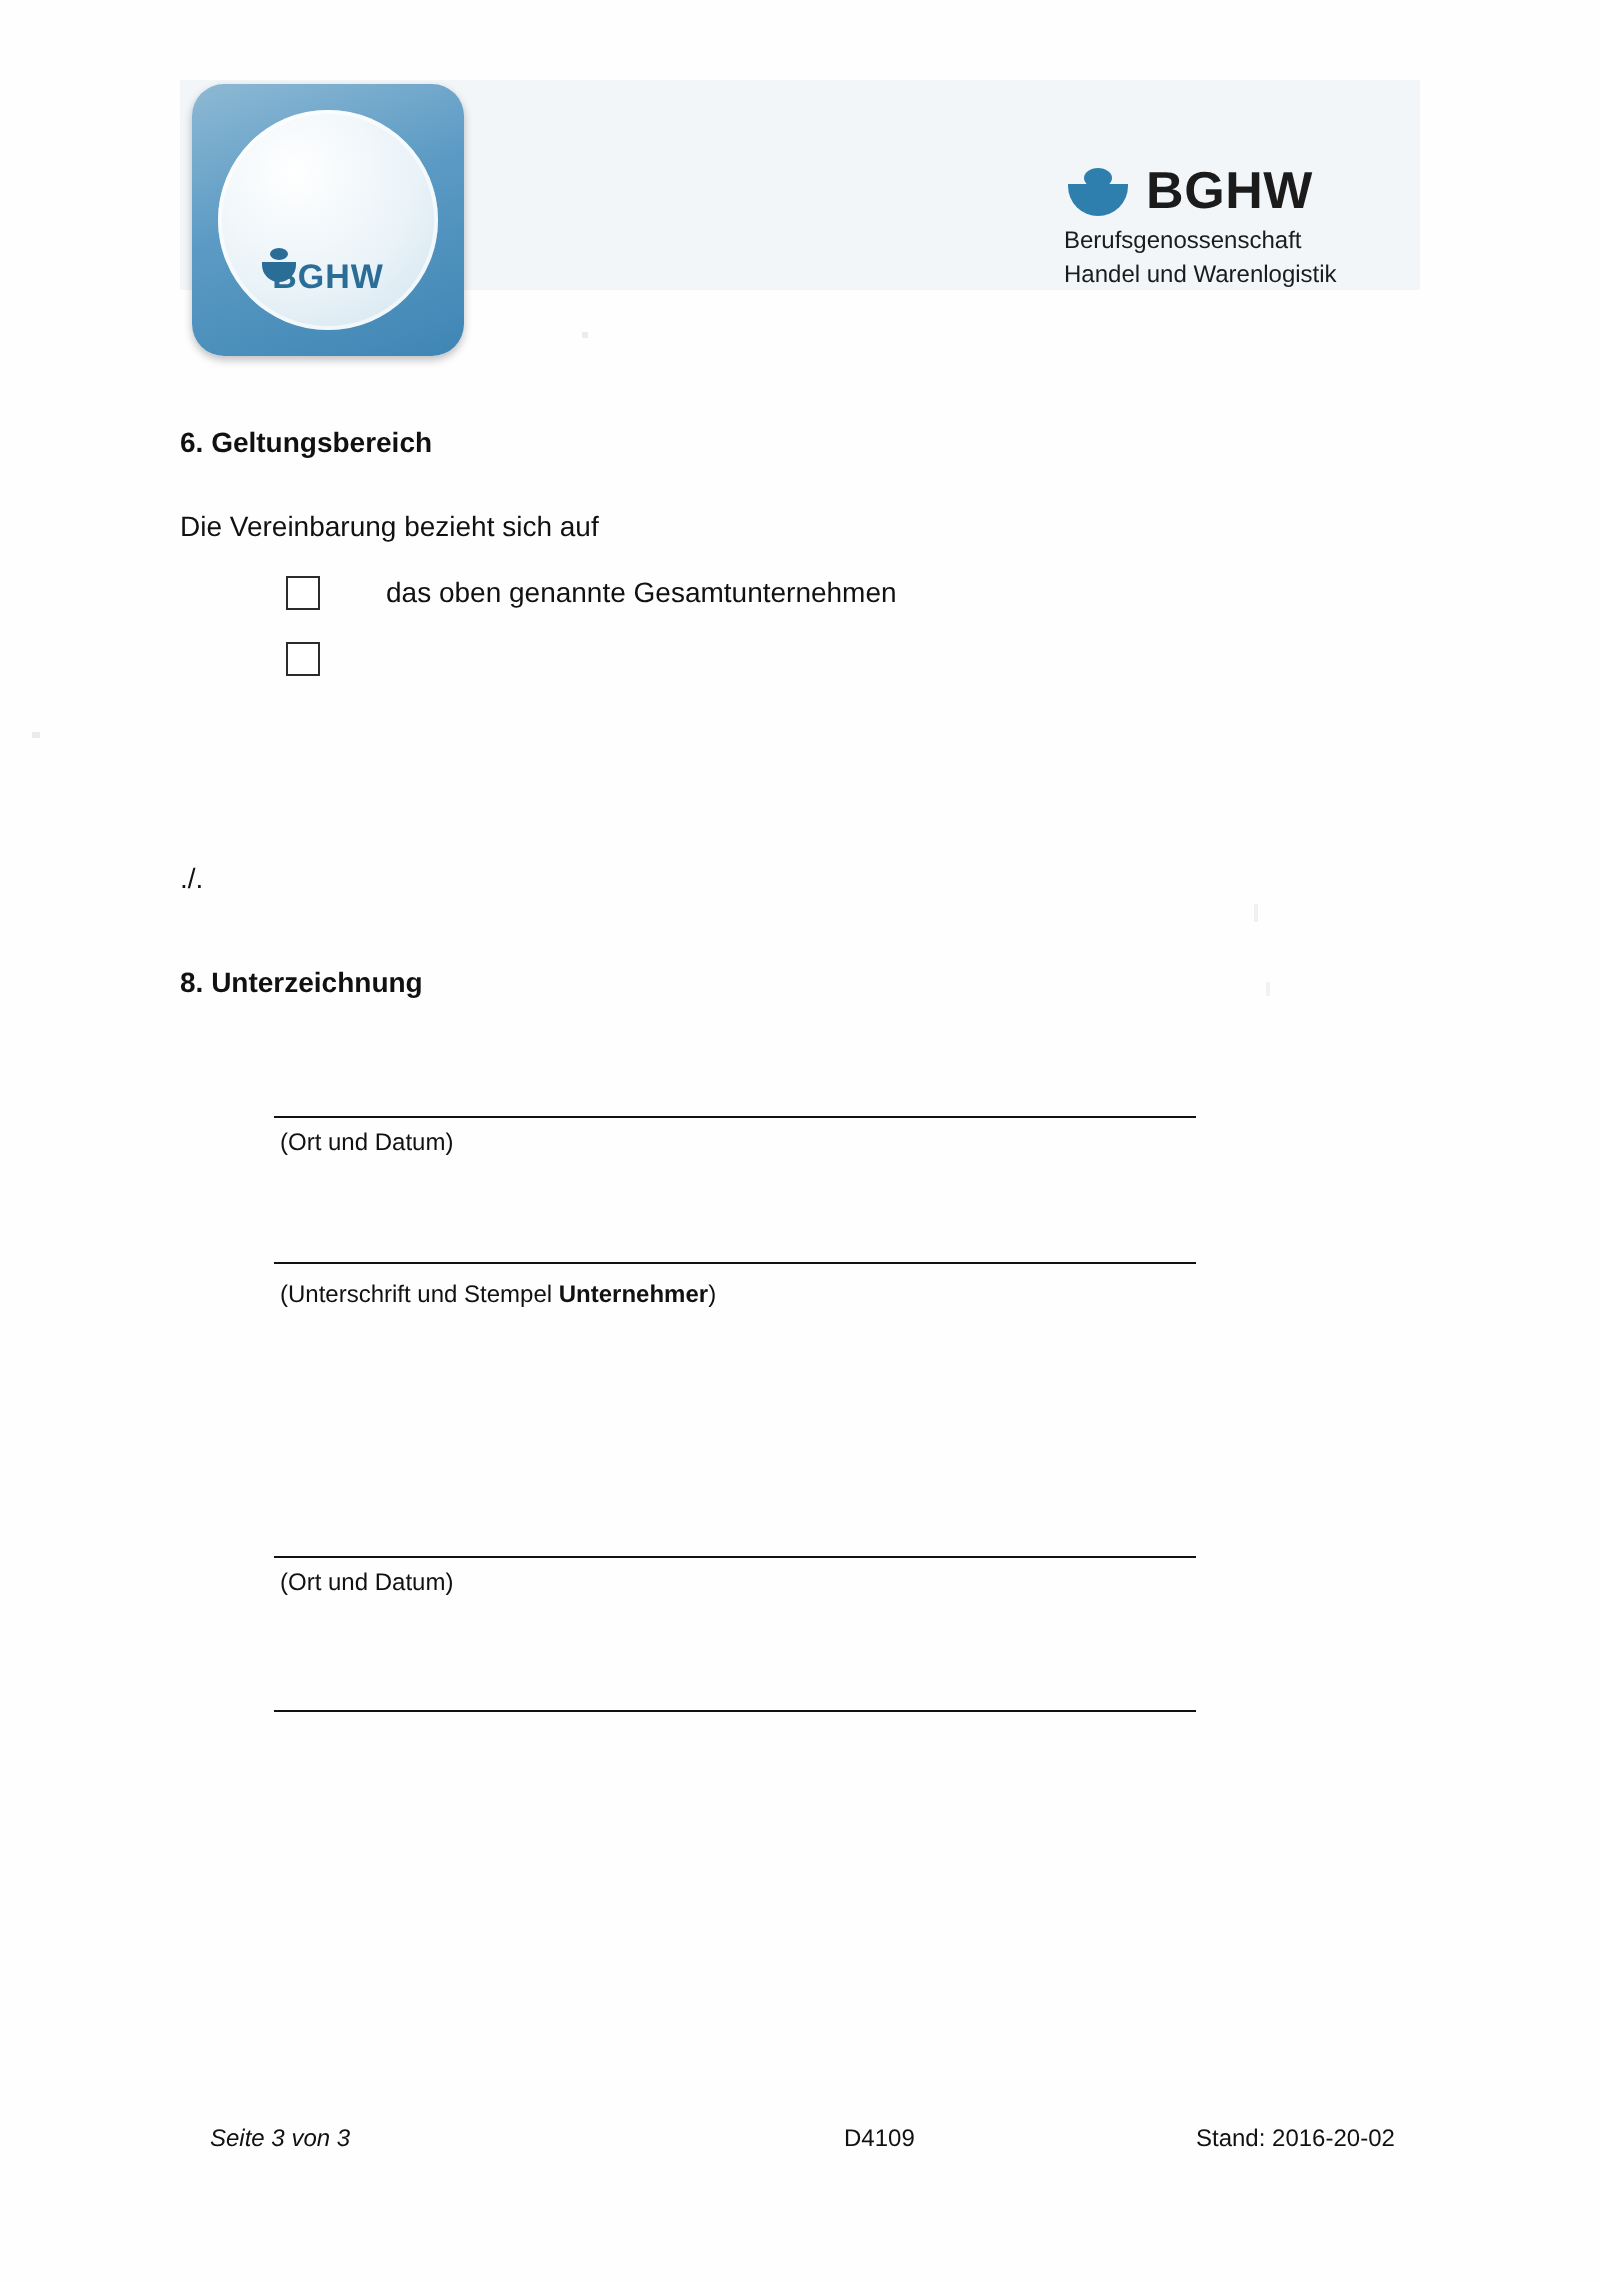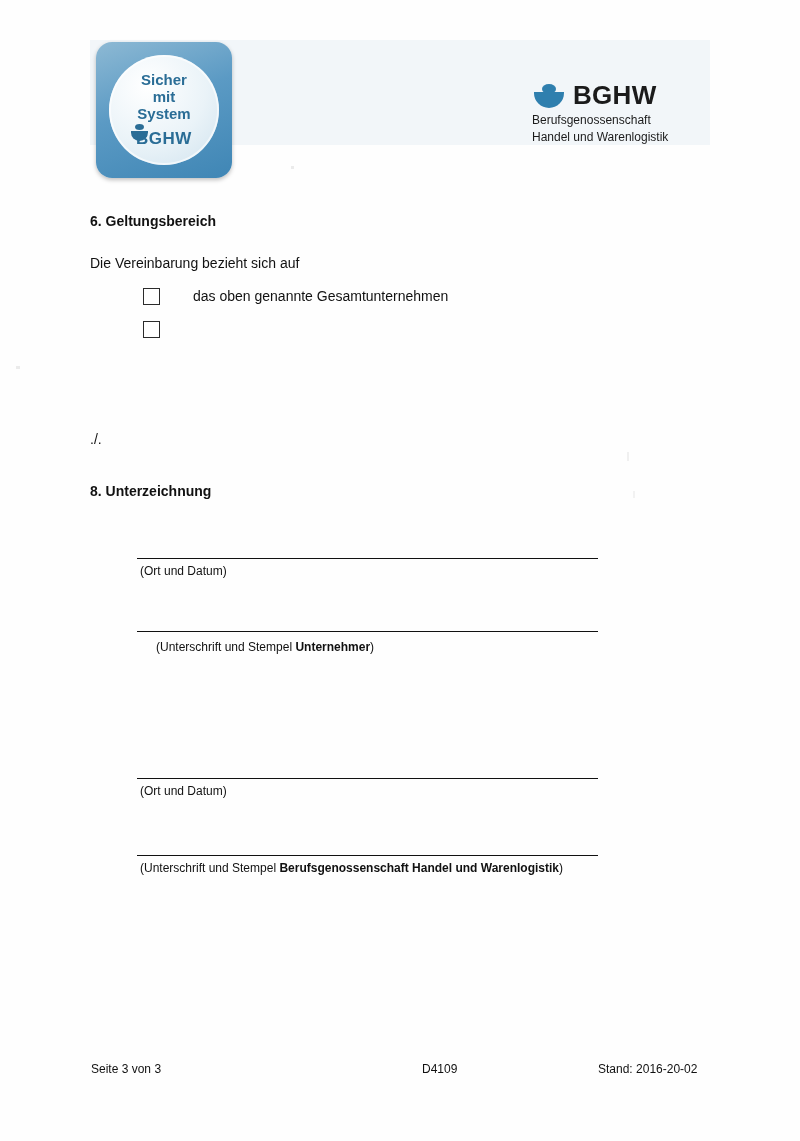"Sicher" div.logo-text { html: <div> <div>Sicher</div> <div>mit</div> <div>System</div> </div> -> none }
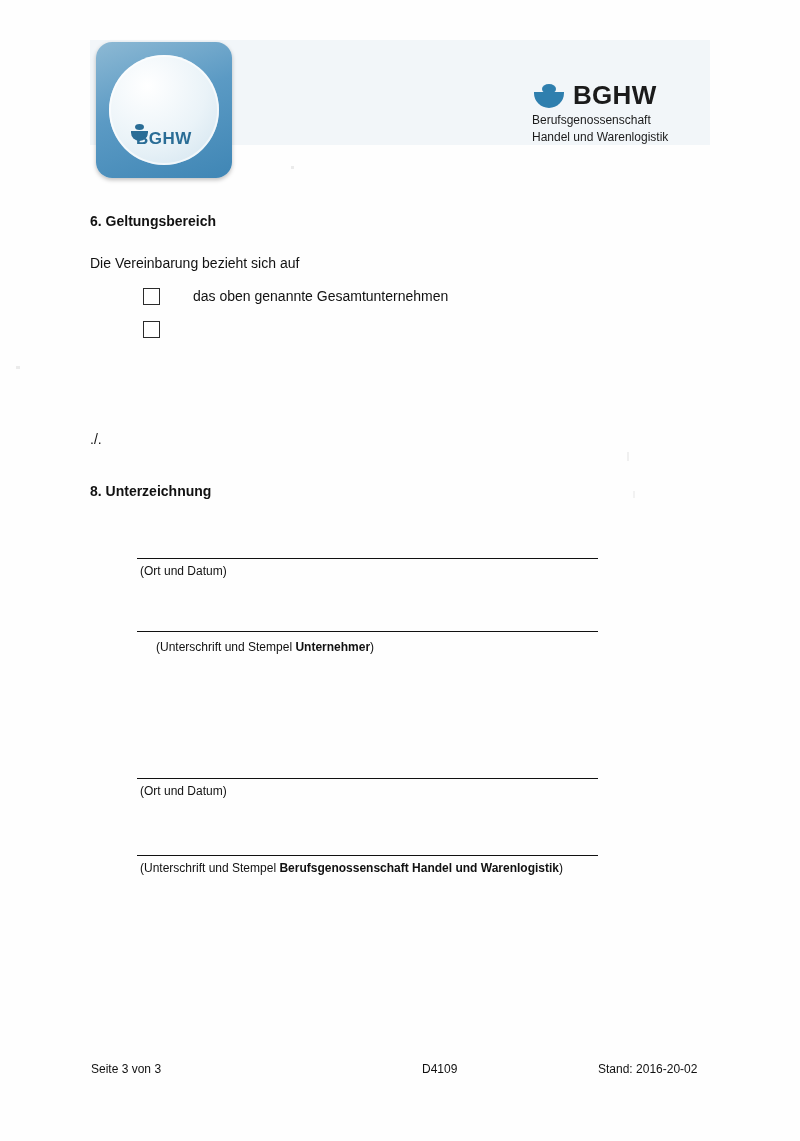"(Unterschrift und Stempel Unternehmer)" div.small-text { margin-left: 16px -> none }
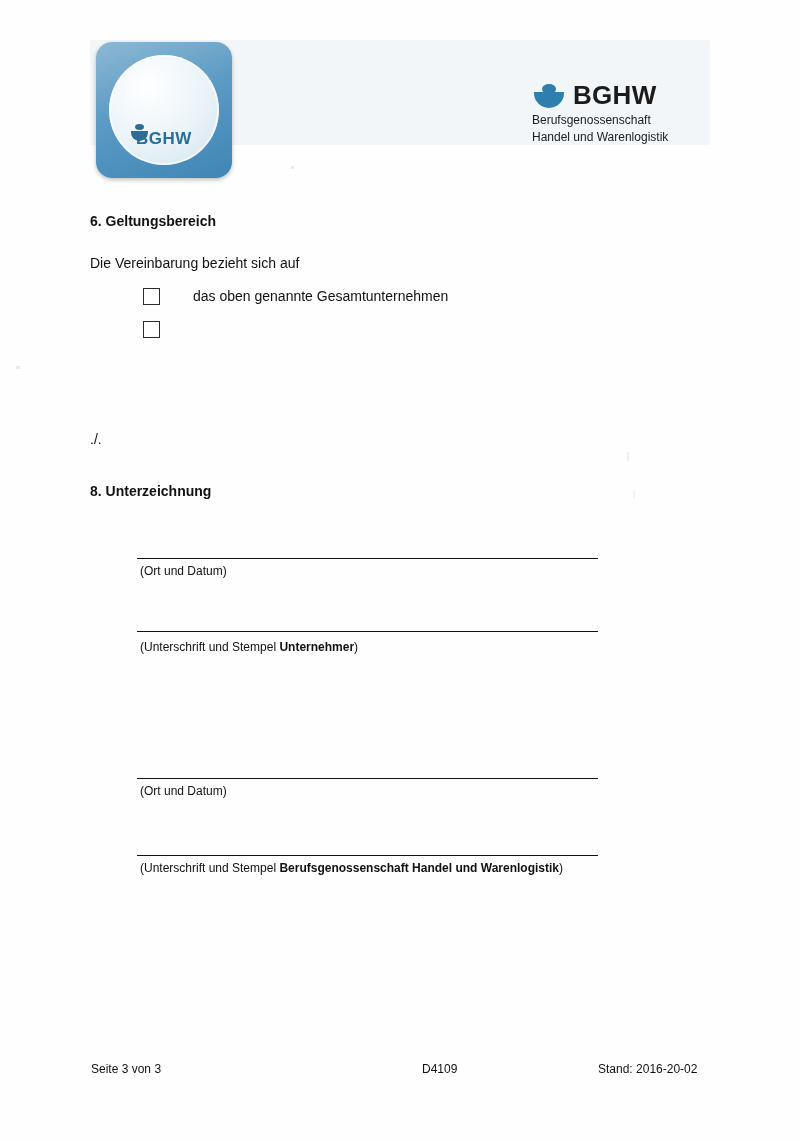"(Unterschrift und Stempel Berufsgenossenschaft" div.small-text { html: <div><span>(Unterschrift und Stempel </span><b>Berufsgenossenschaft Handel und Warenlogistik</b><span>)</span></div> -> none }
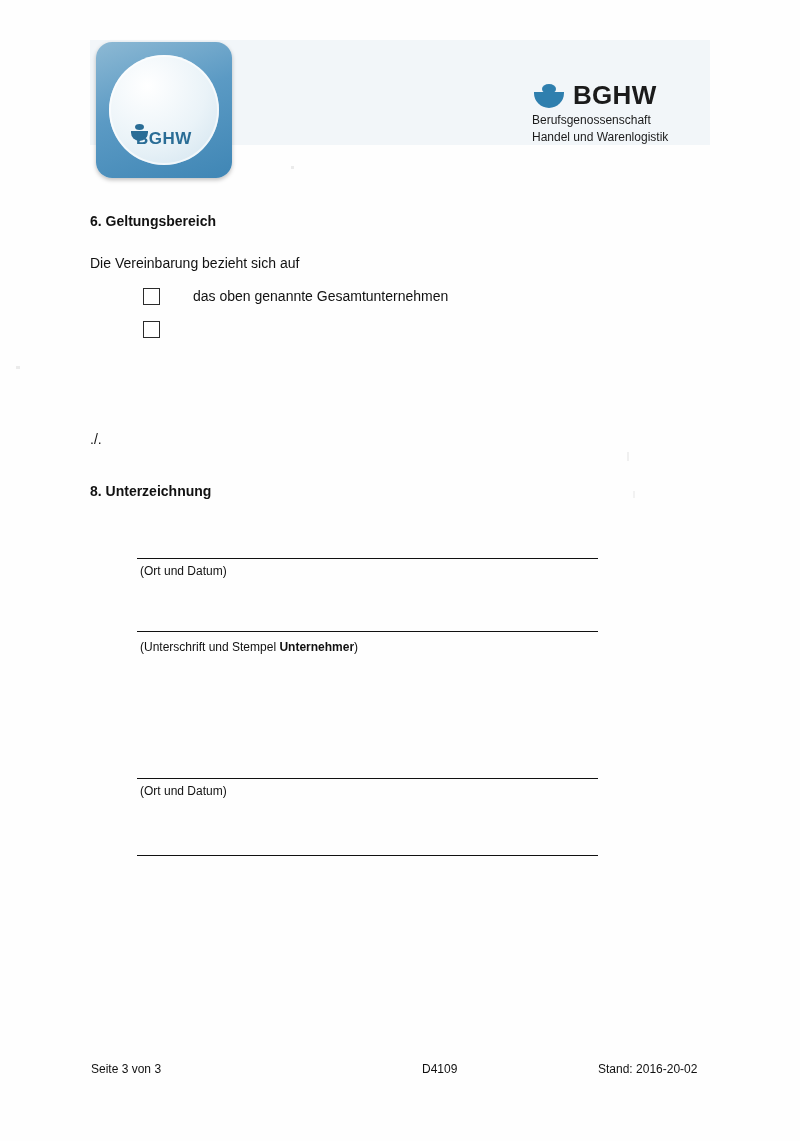"Seite 3 von 3" div.footer-item { font-style: none -> italic; left: 91px -> 105px }
